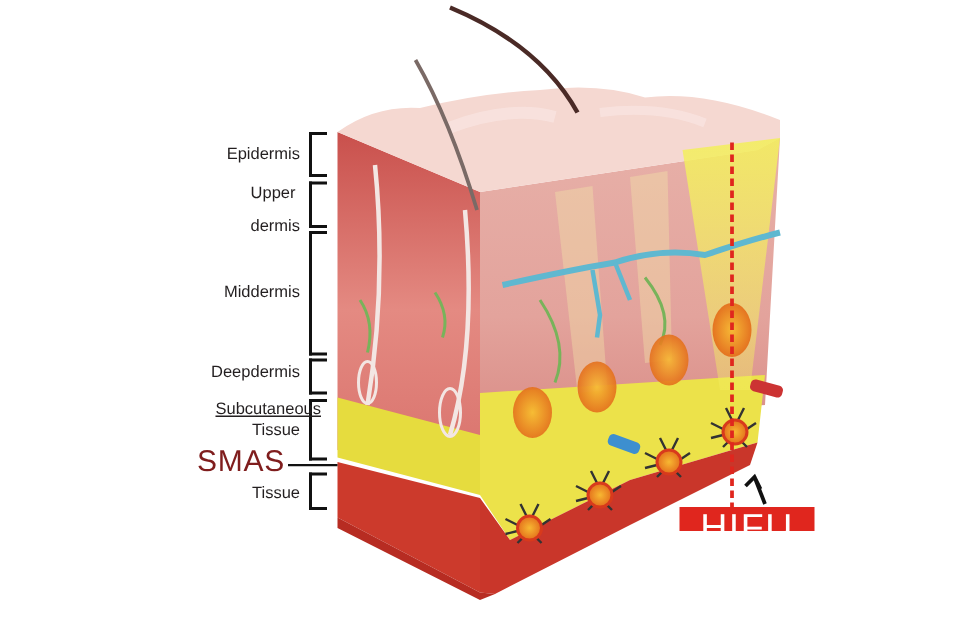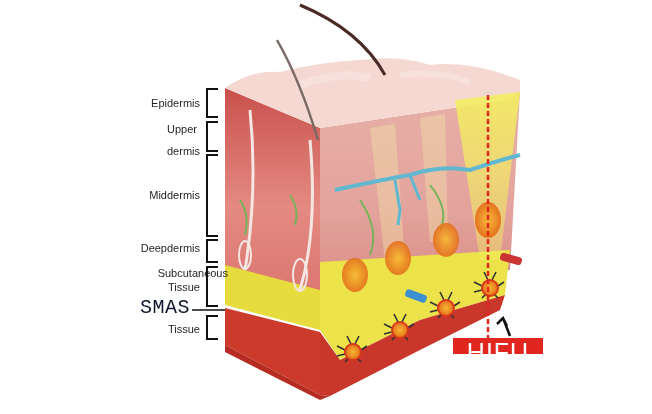"Subcutaneous" div.lbl { right: 424px -> 438px; text-decoration: none -> underline }
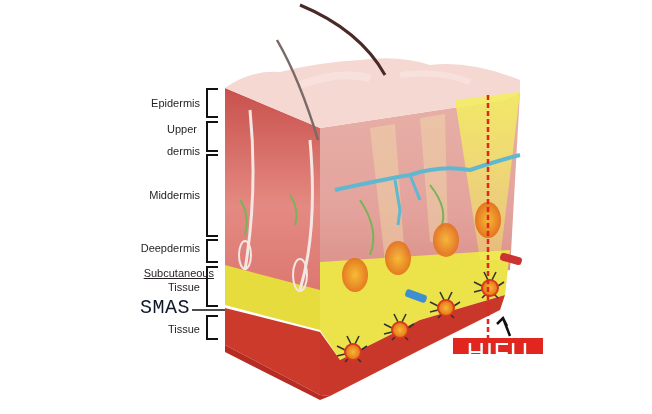"SMAS" .smas { color: #0f172a -> #7f1d1d; font-family: Liberation Mono, monospace -> none }
